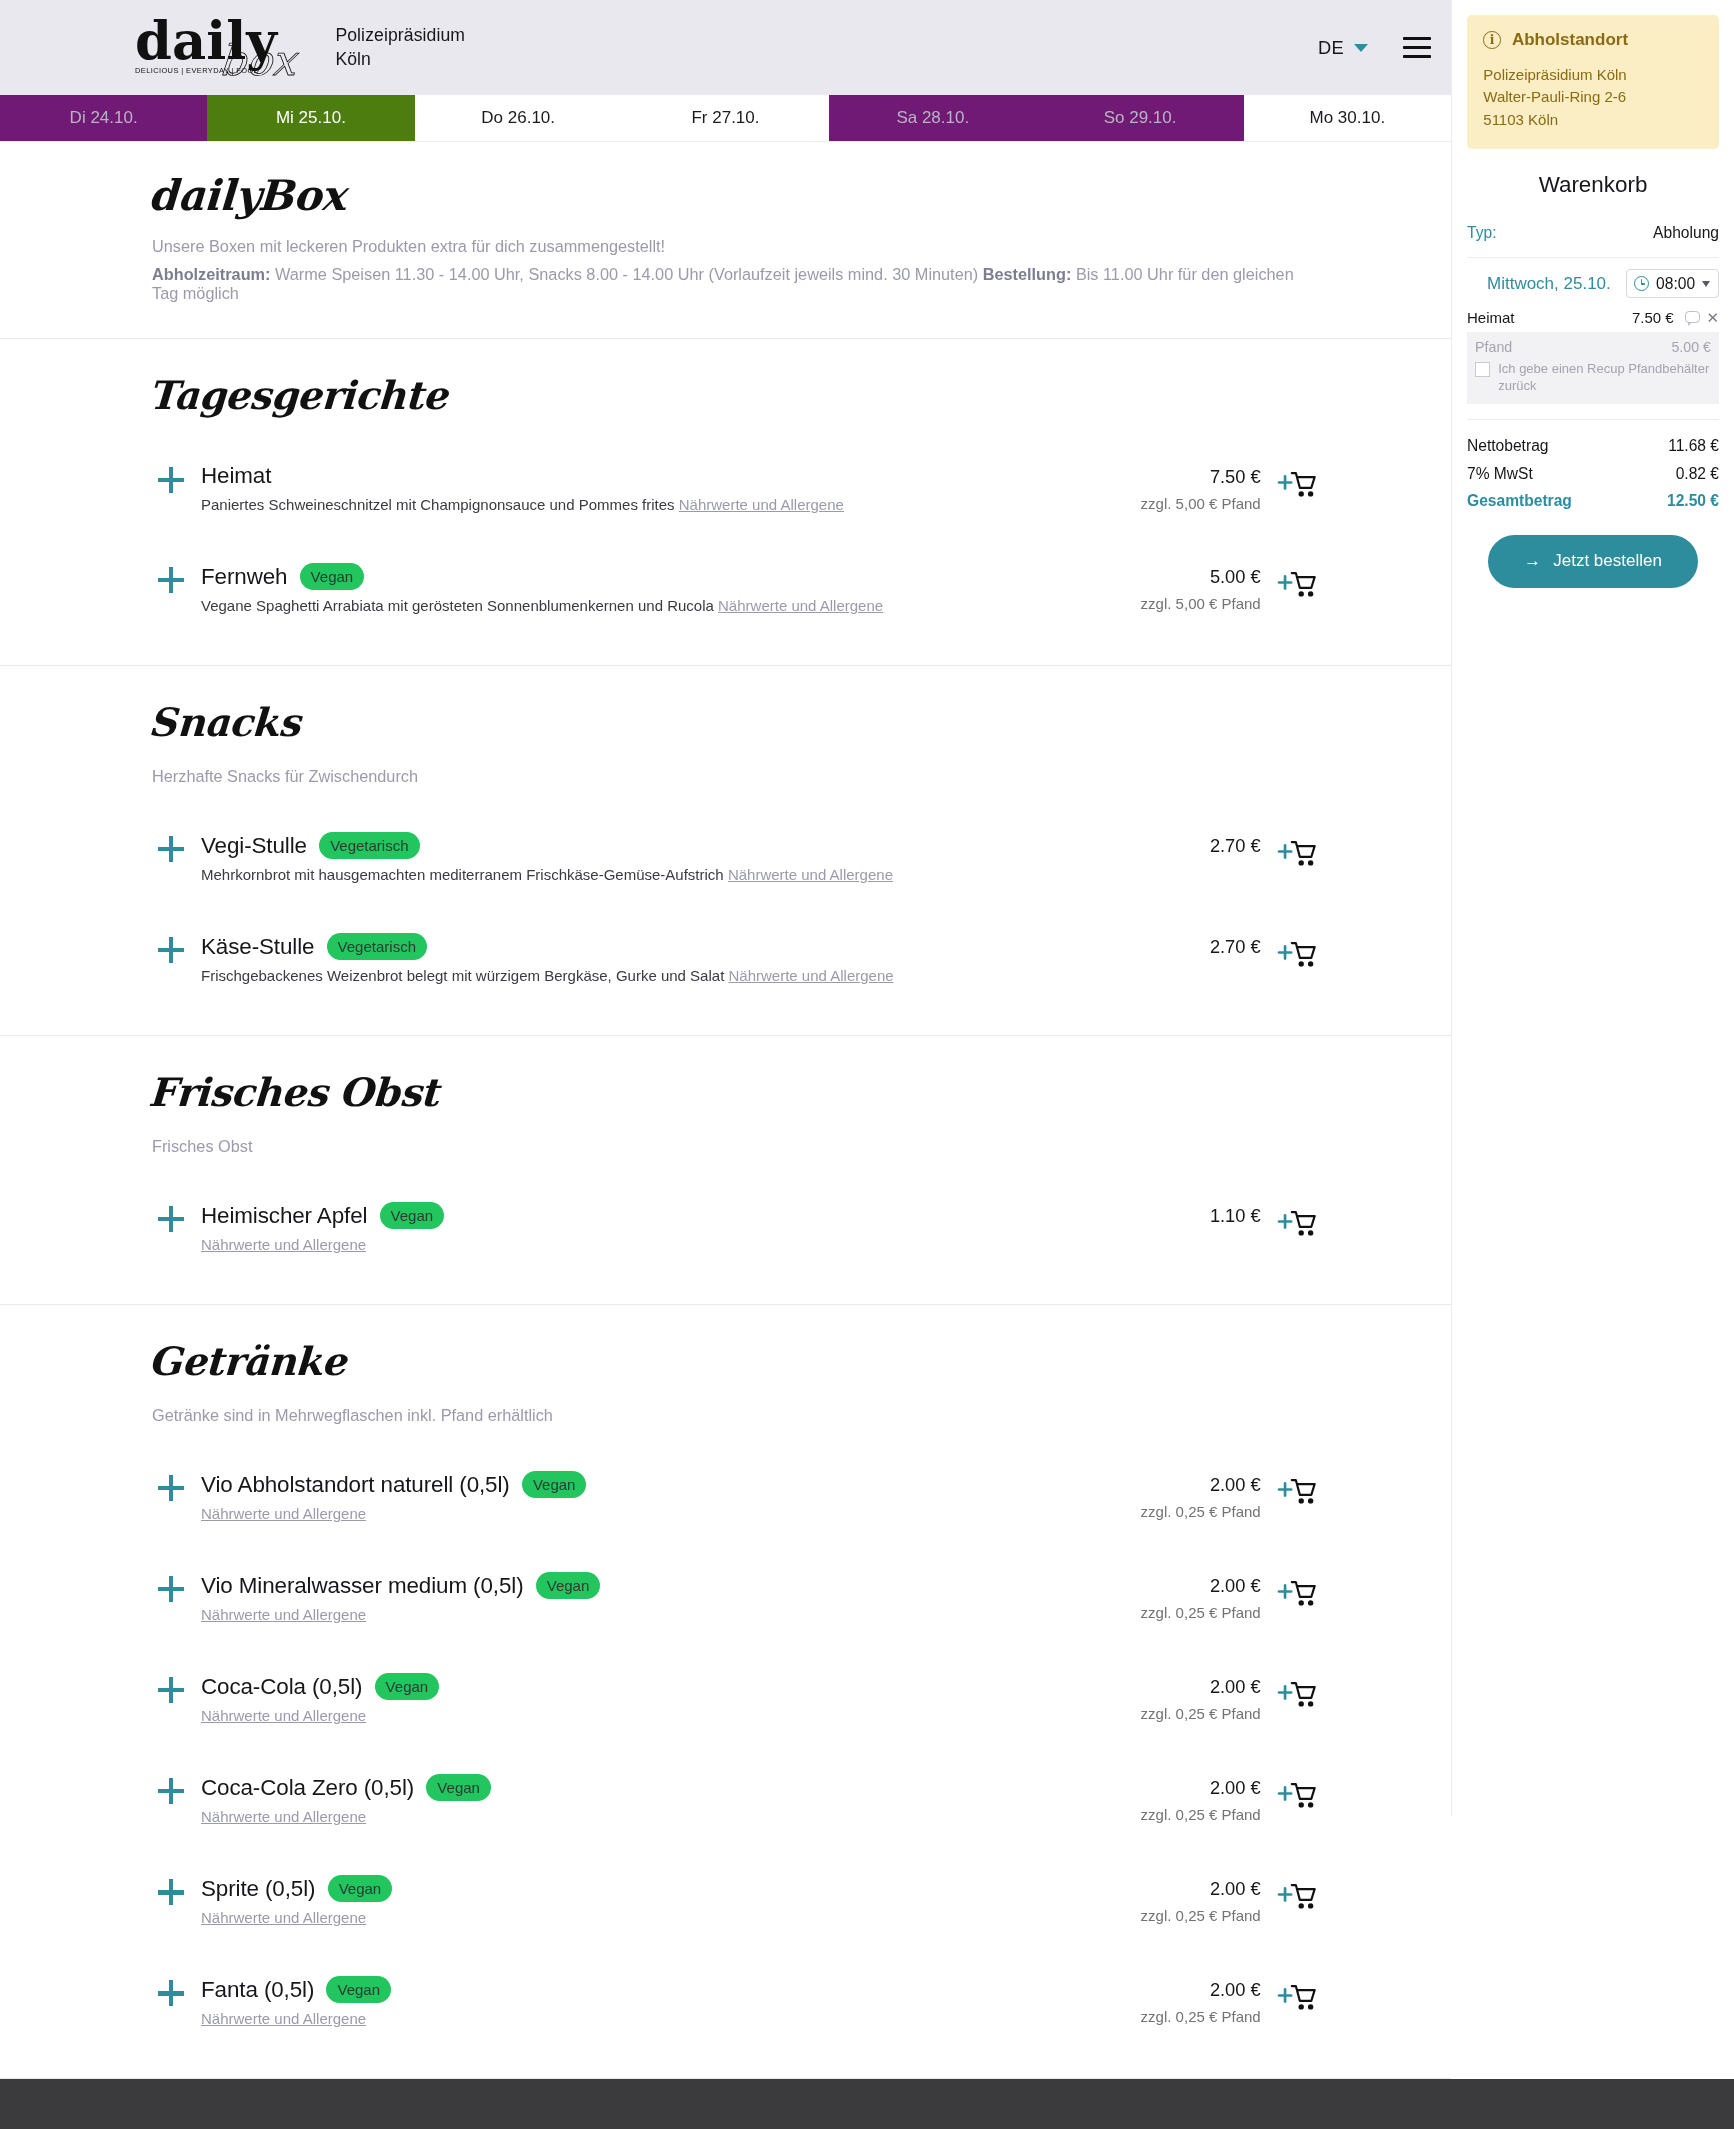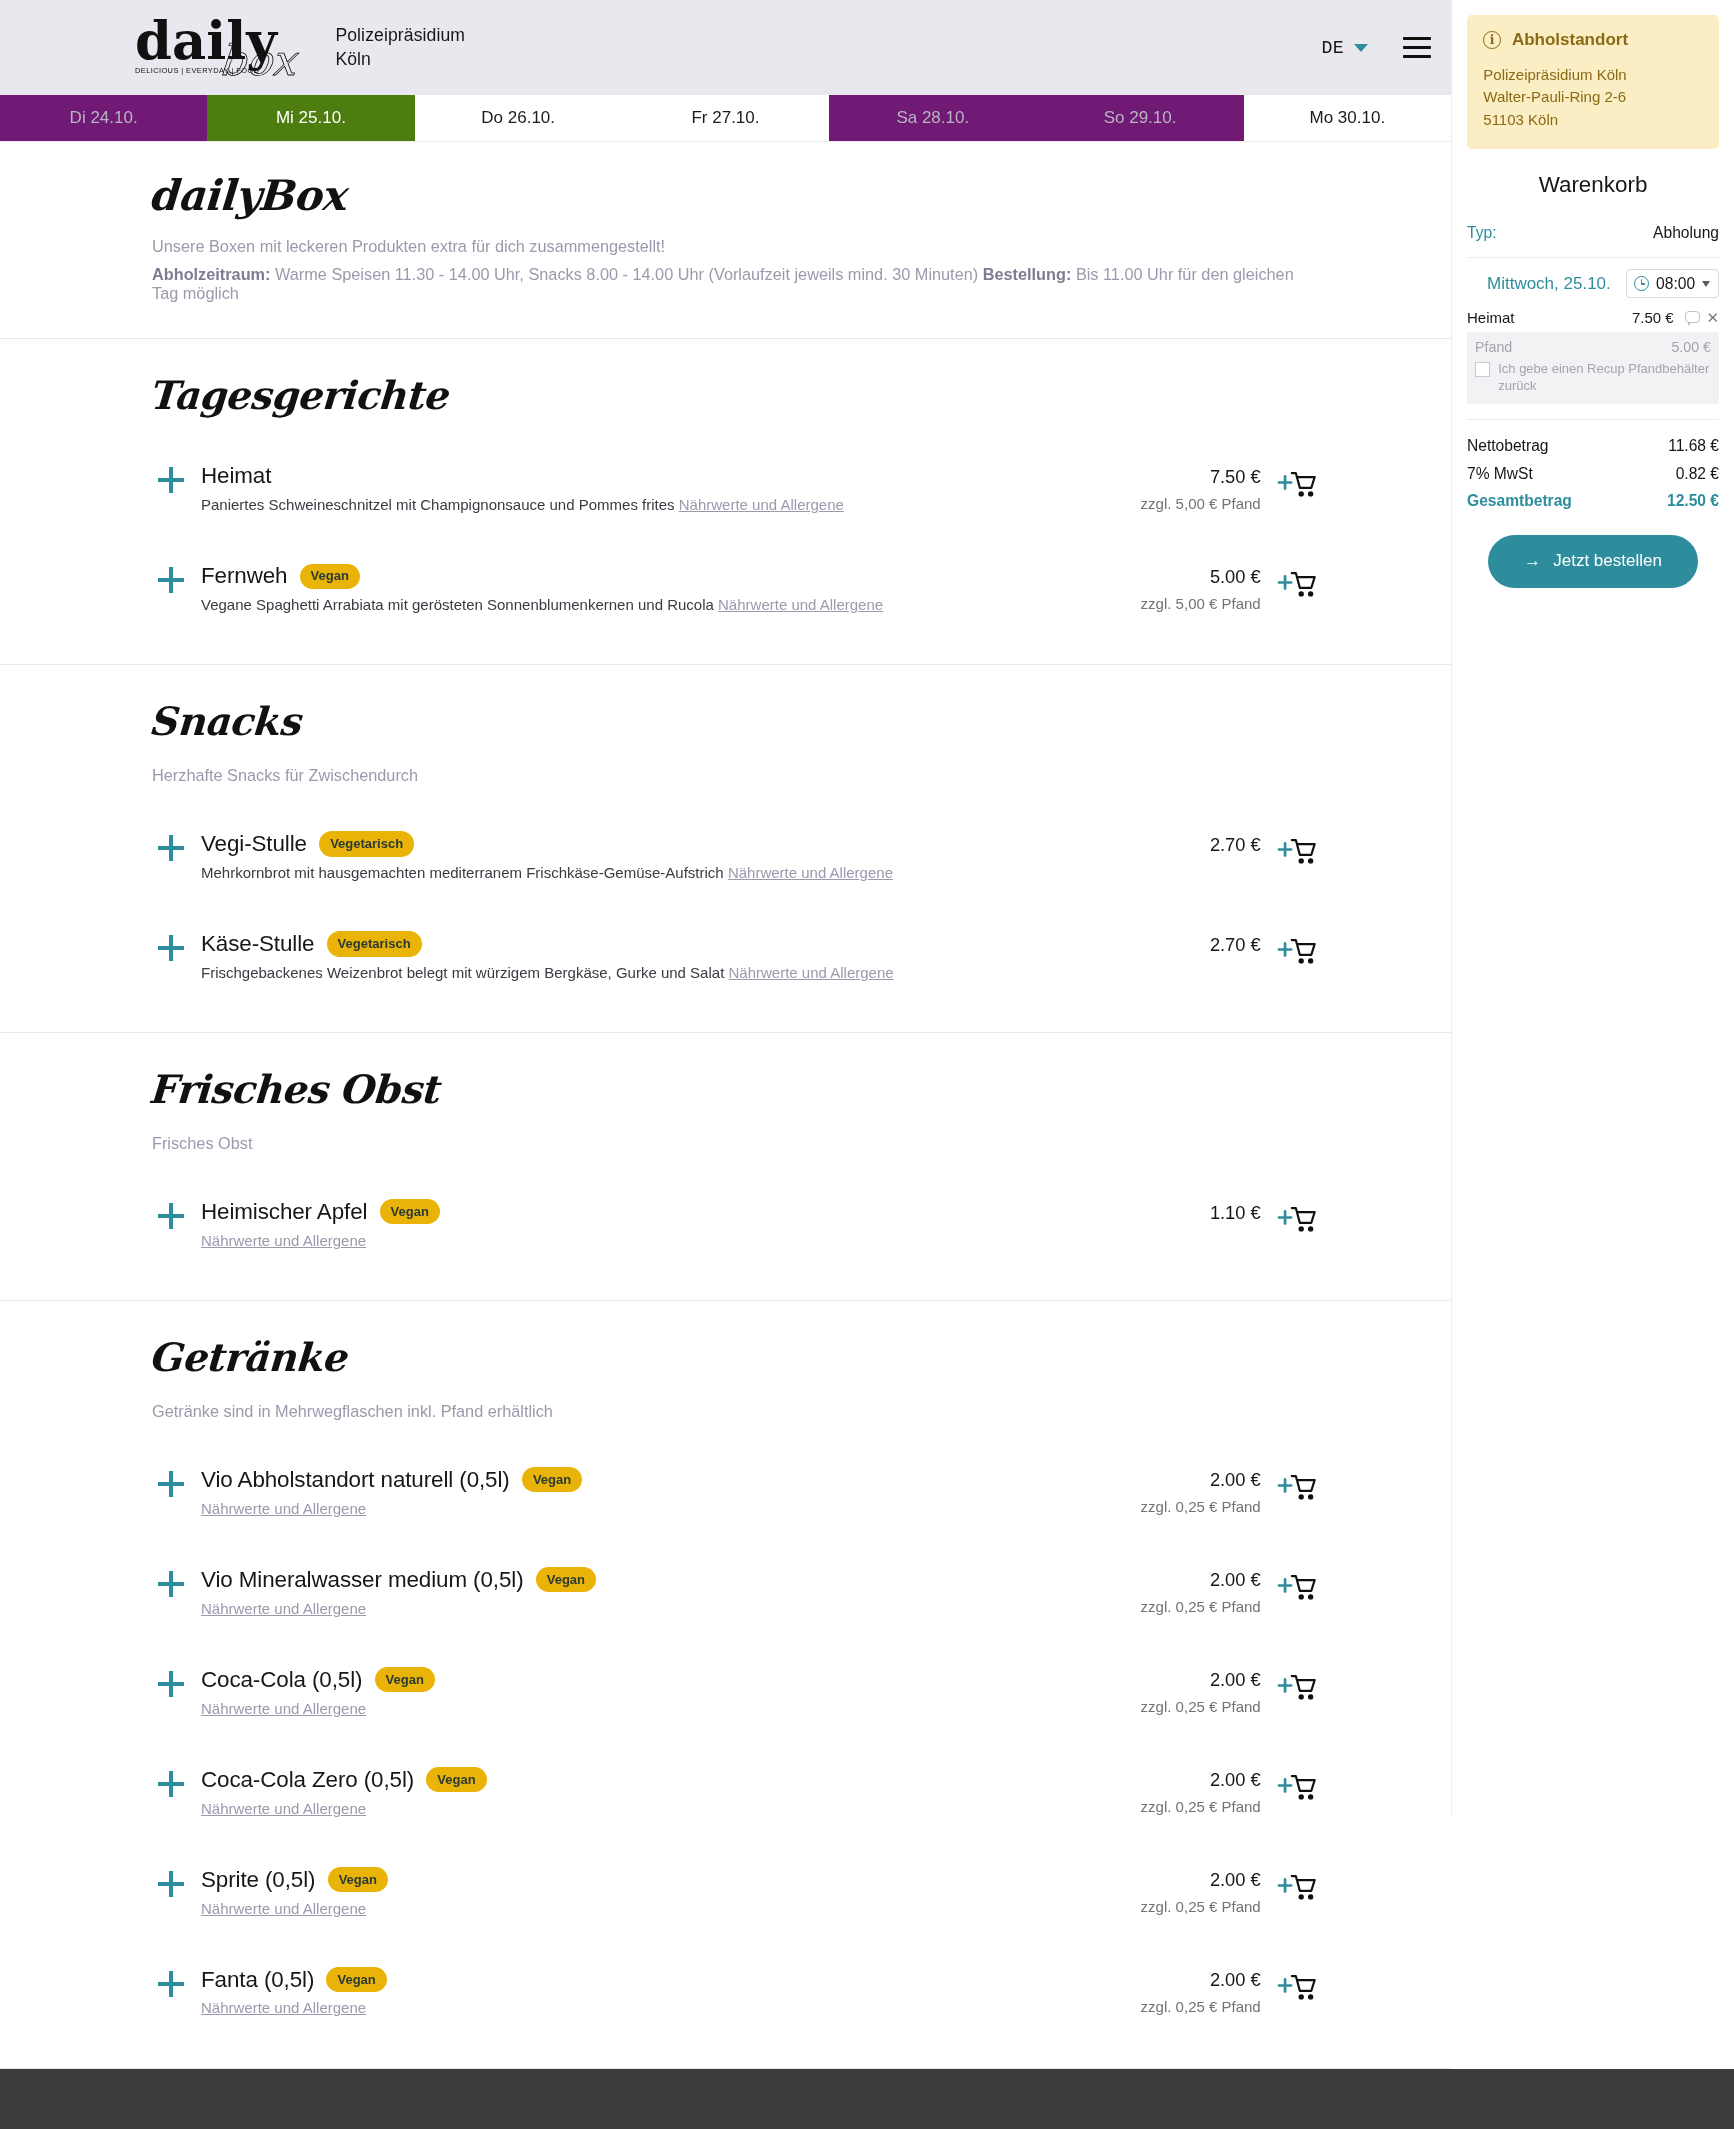"DE" .lang-label { font-family: Liberation Mono, monospace -> none }
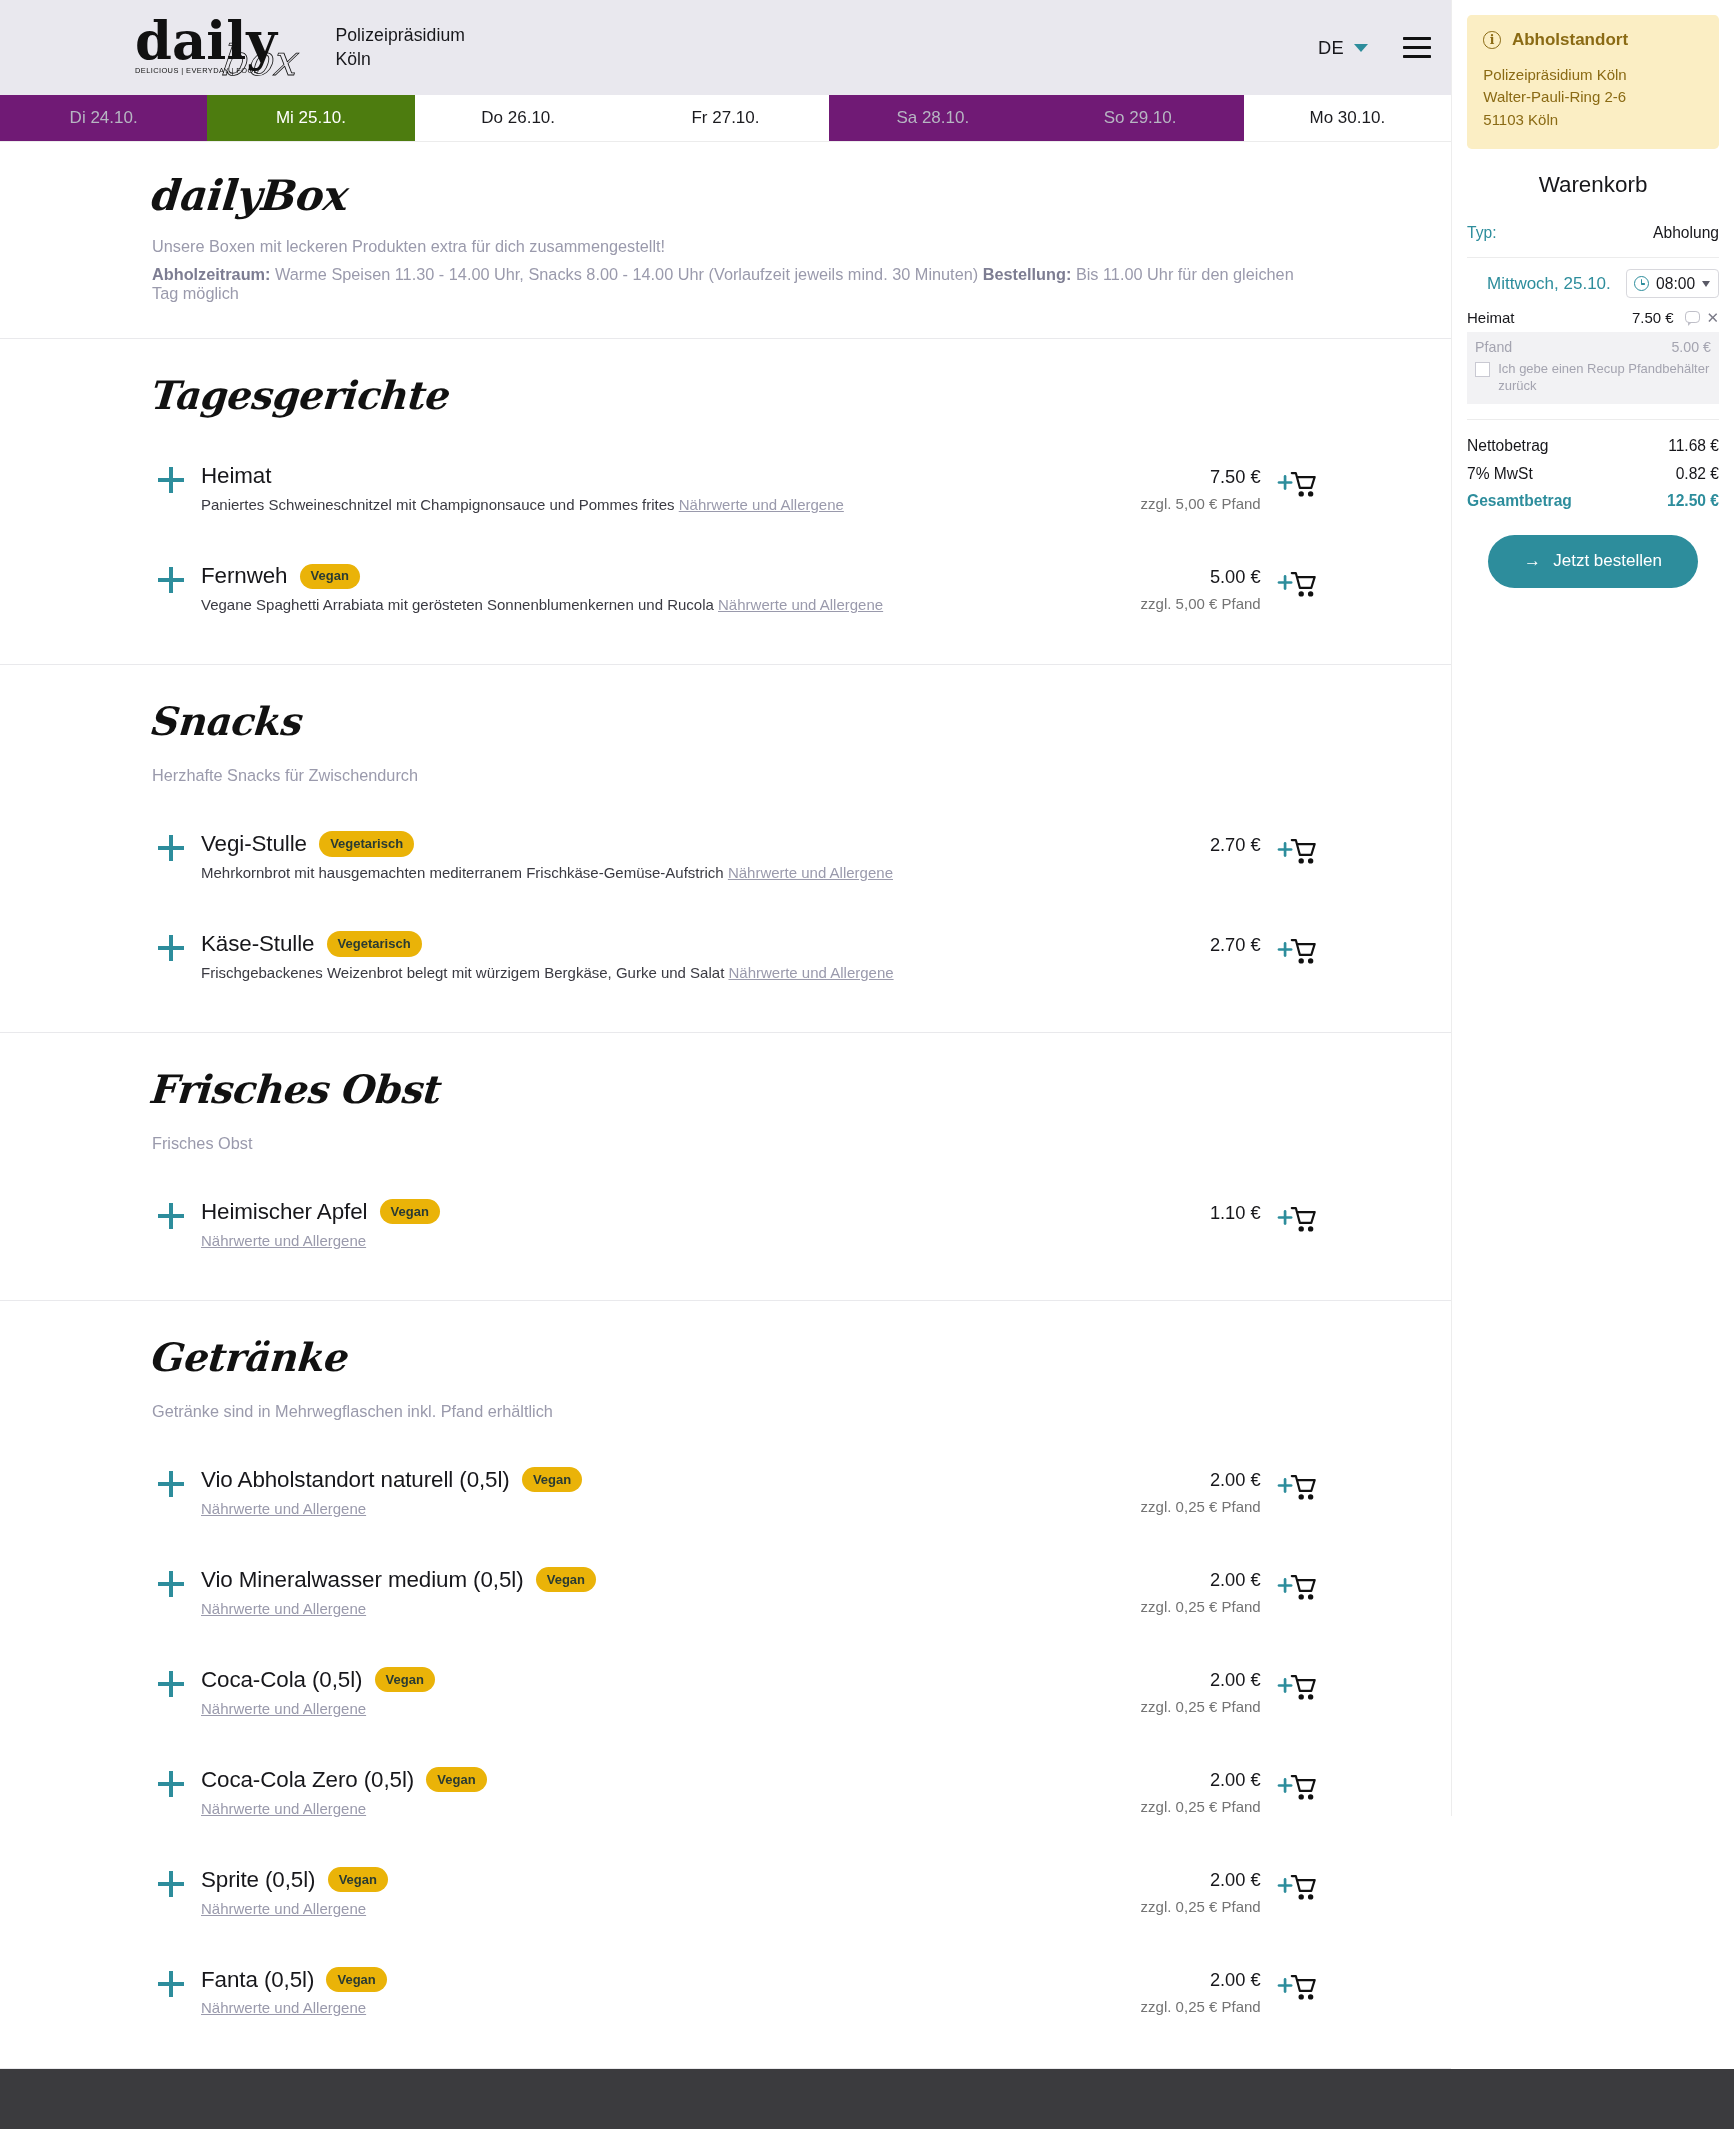"Vegan" .tag { background: #eab308 -> #22c55e; font-size: 13px -> 15px; font-weight: bold -> none }
